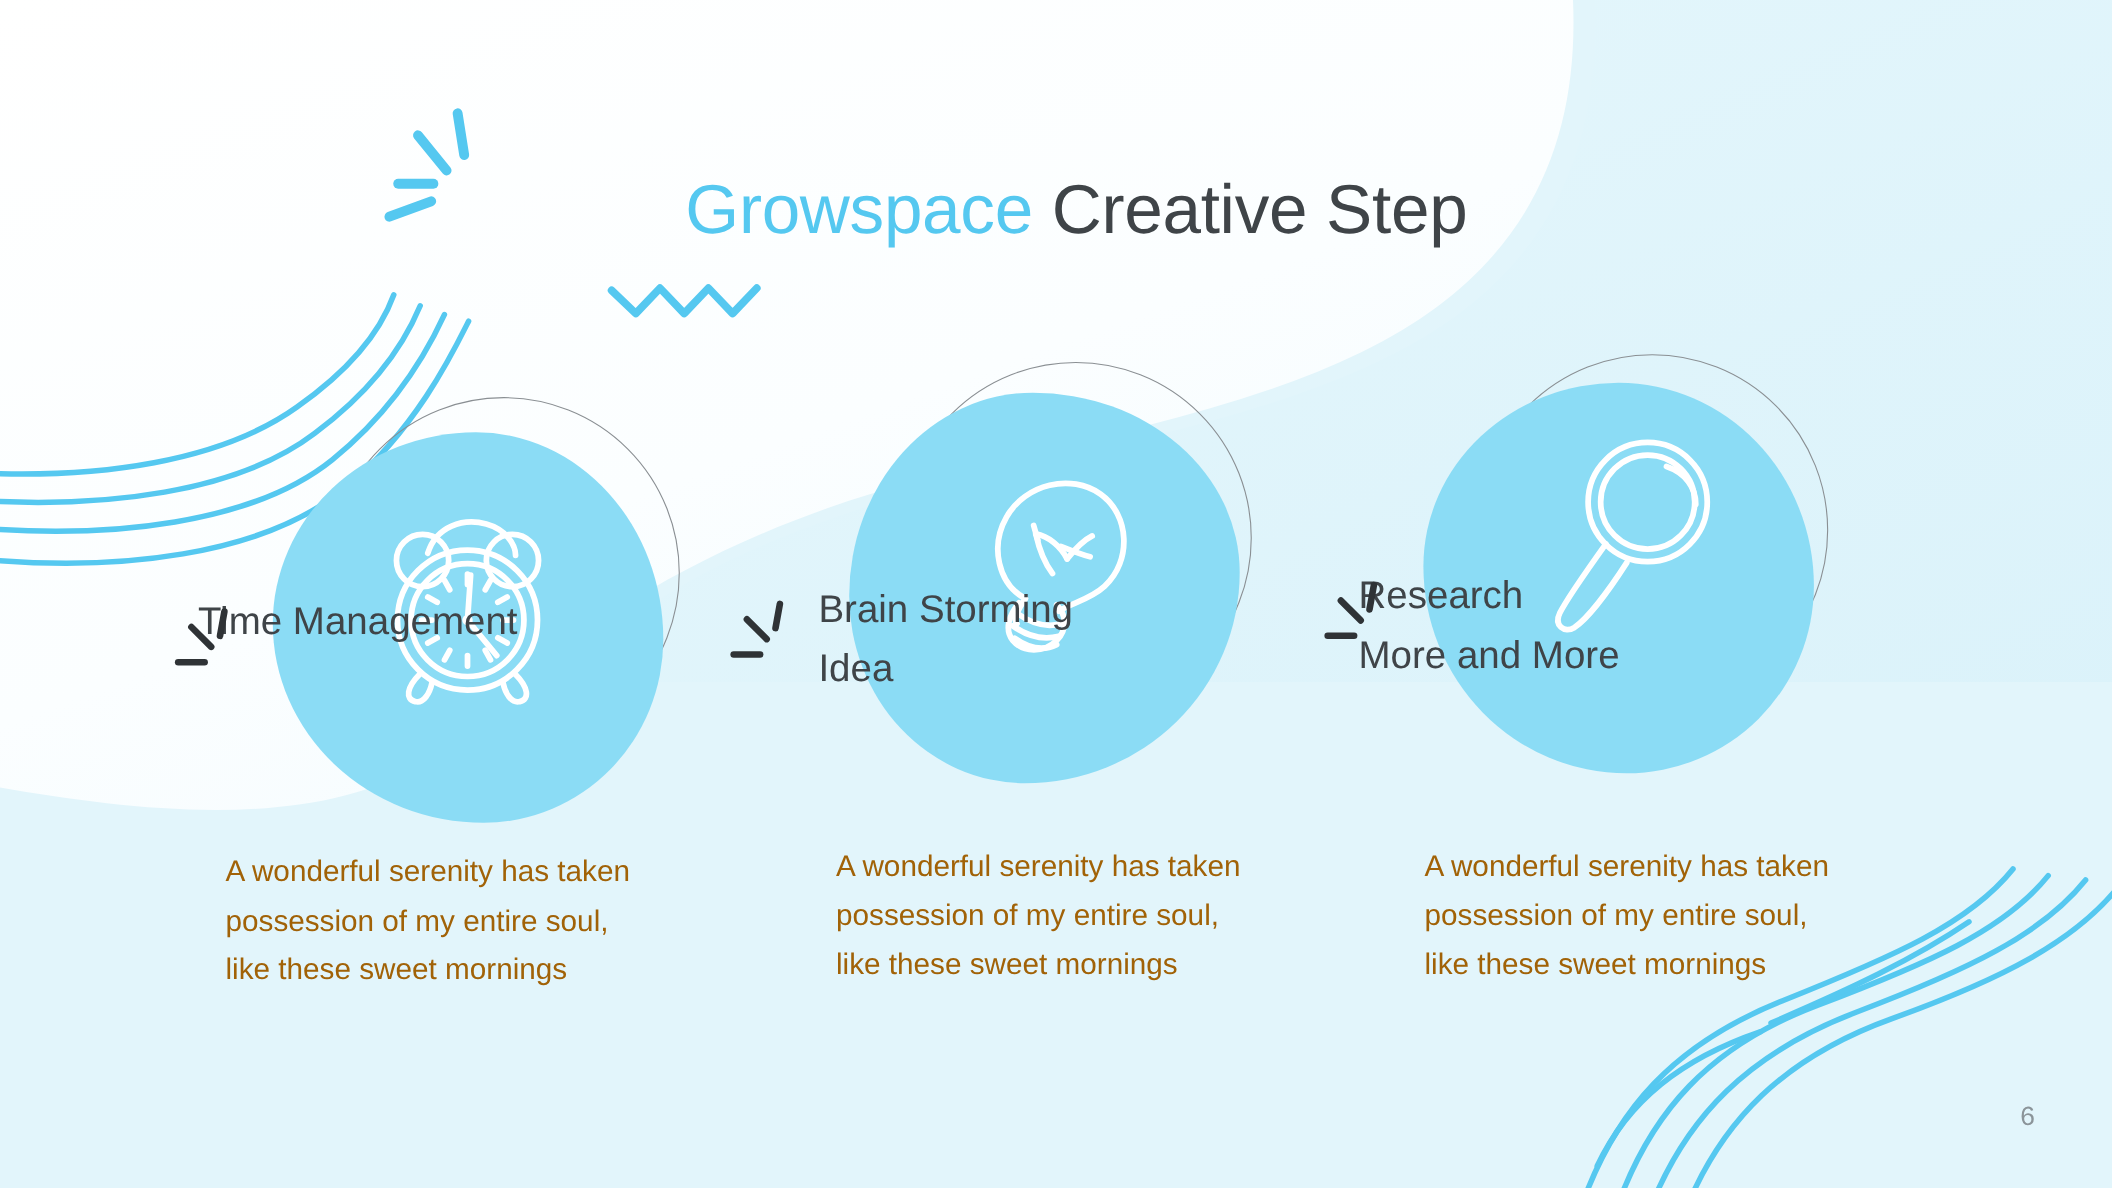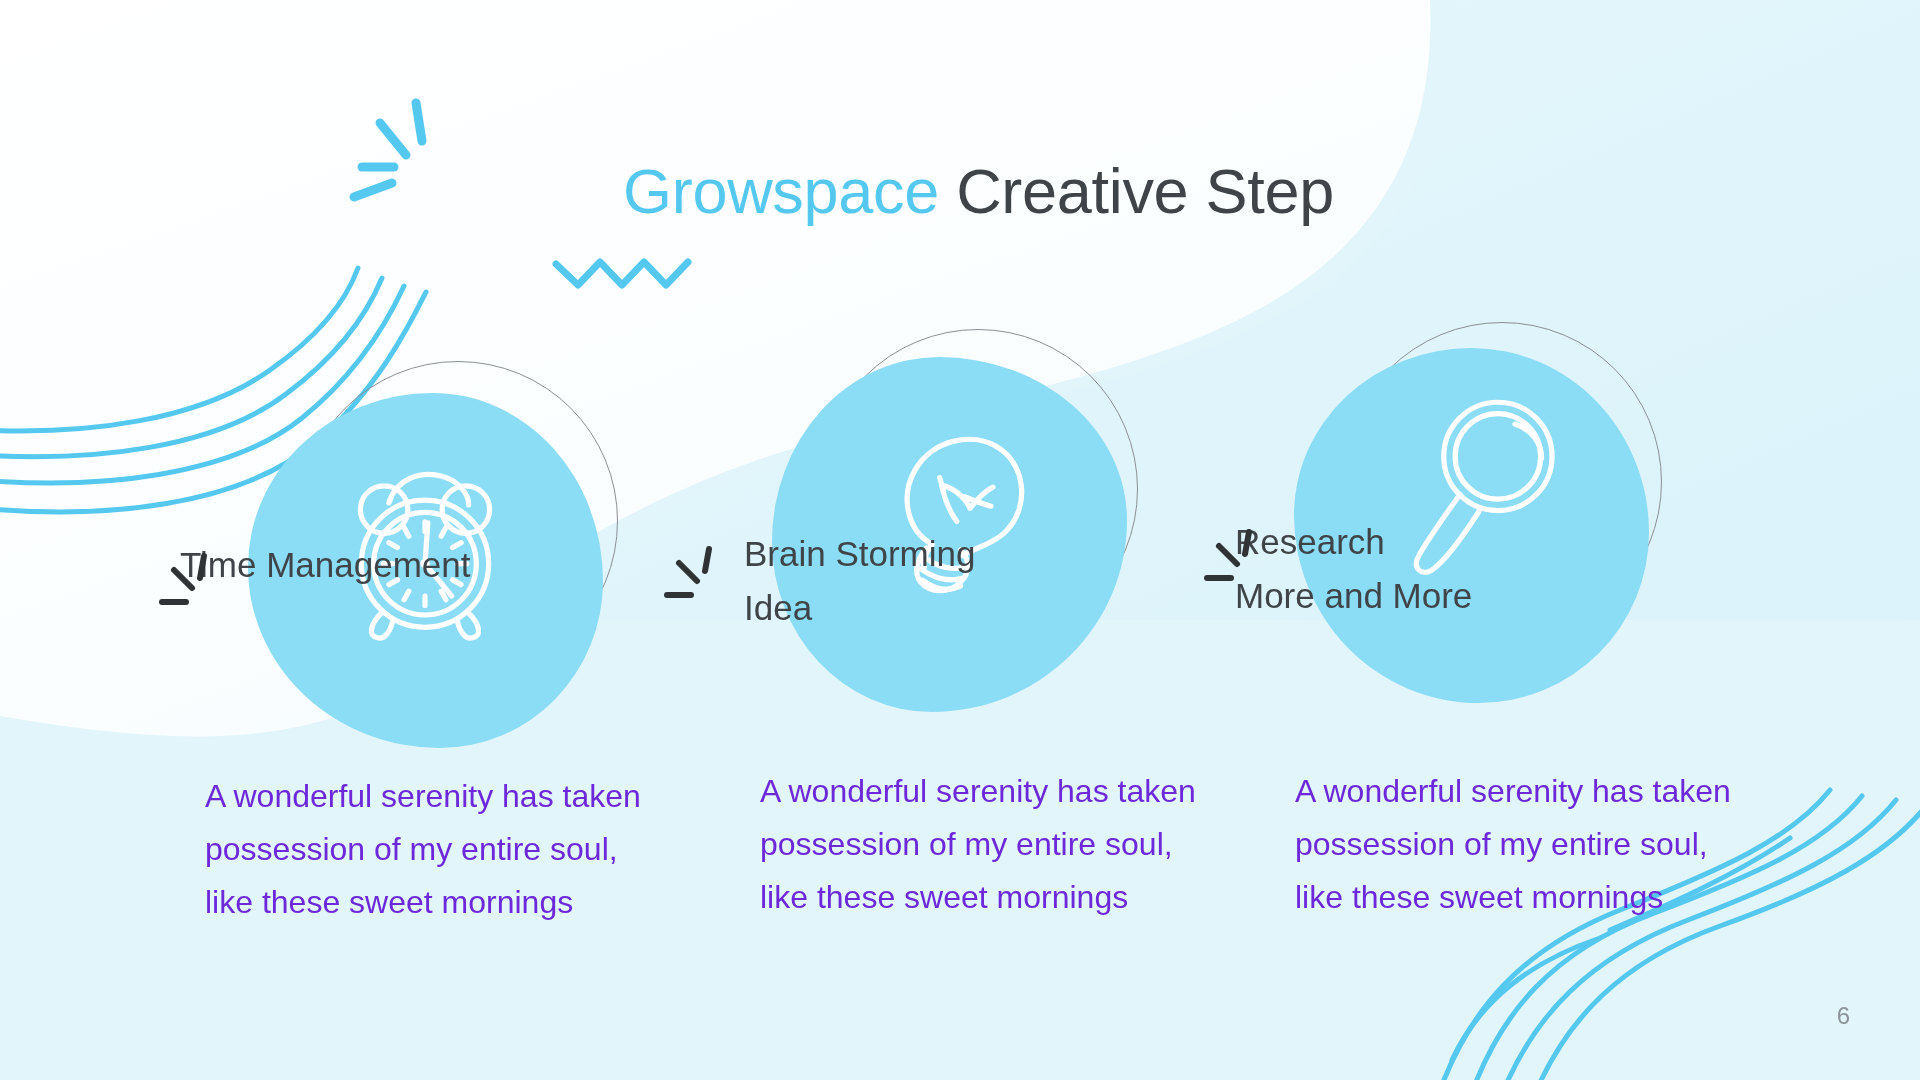"A wonderful serenity has taken" .card-body { color: #6d28d9 -> #a16207; font-size: 32px -> 27px }
